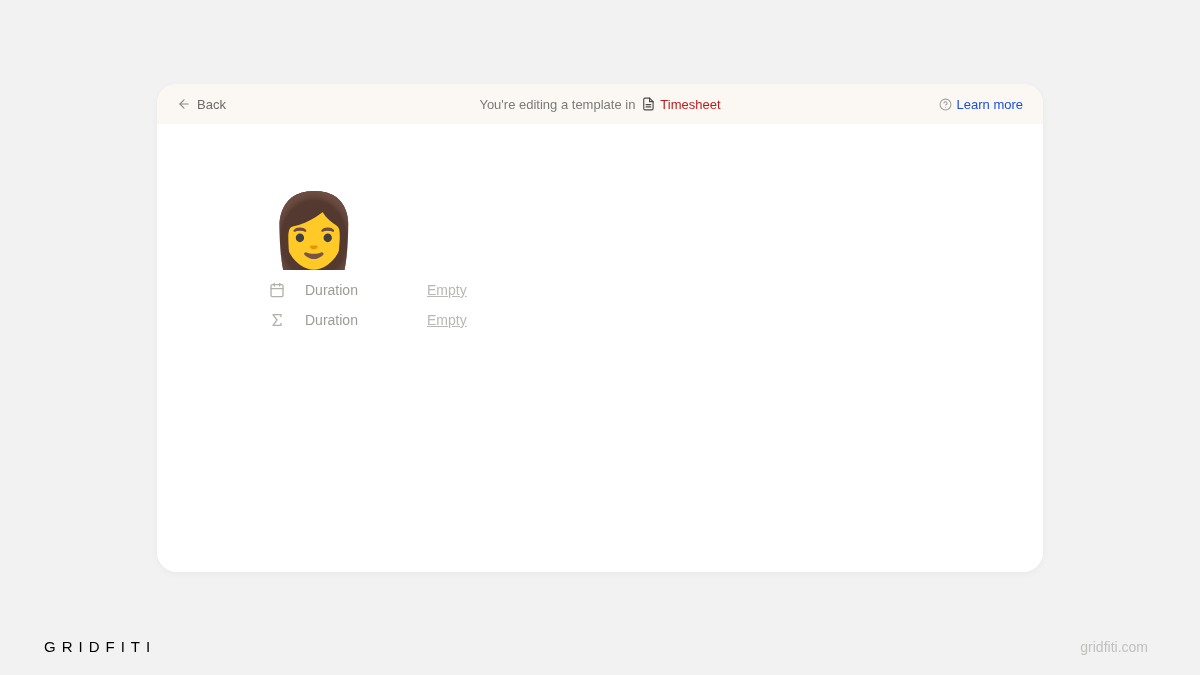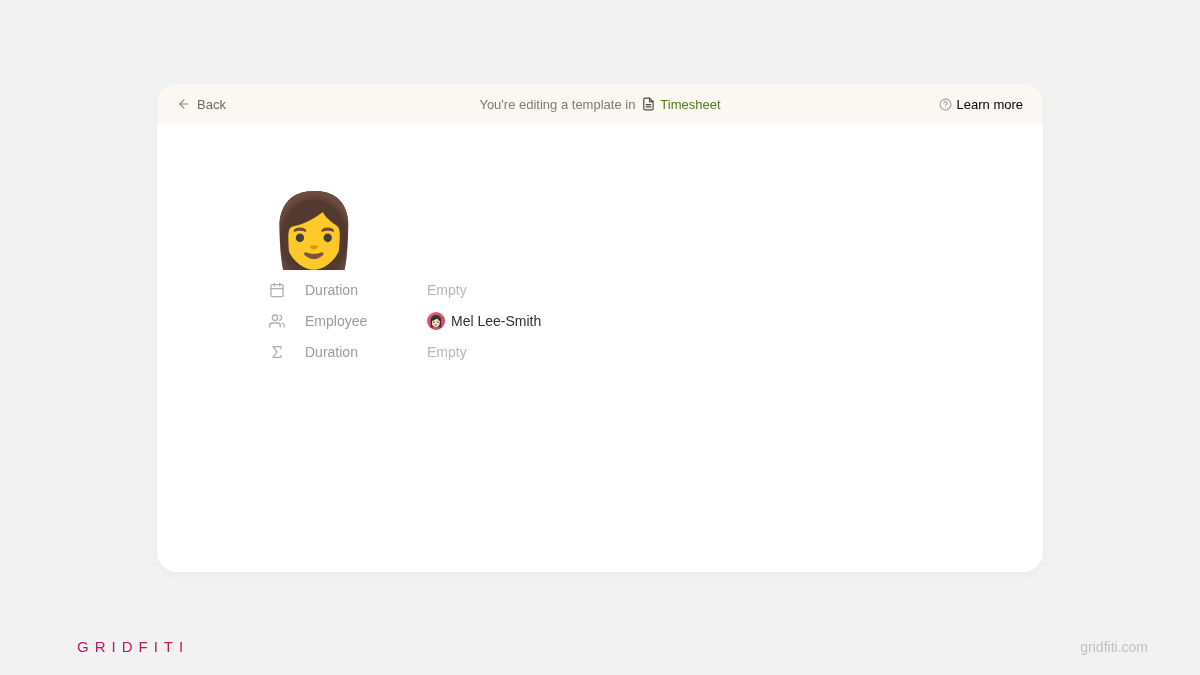"Timesheet" .center .tmpl-link { color: #4d7c0f -> #b91c1c }
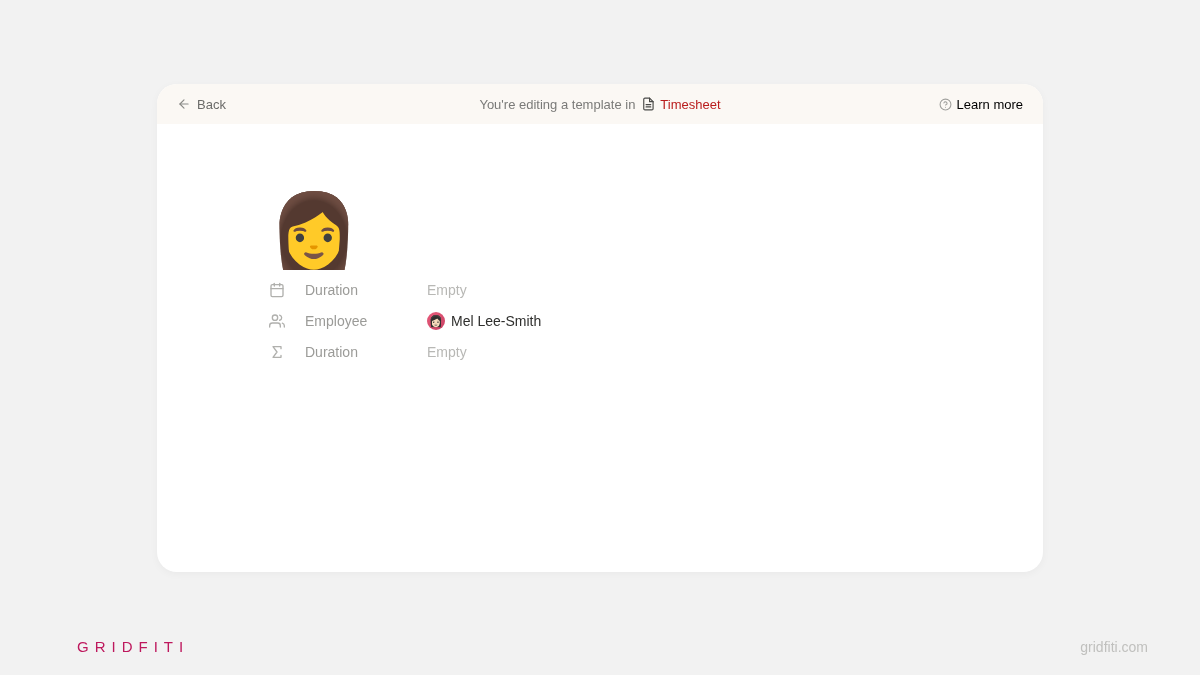"Learn more" .learn { color: #000000 -> #1d4ed8 }
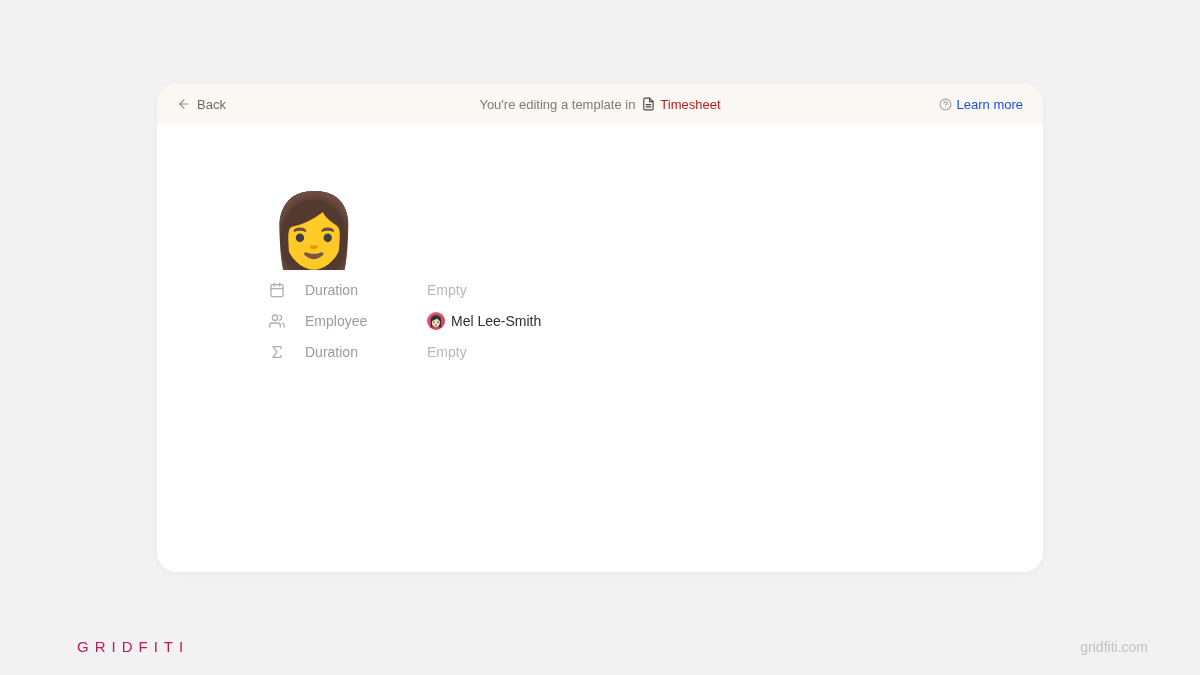"Empty" .prop-value.empty { text-decoration: none -> underline }
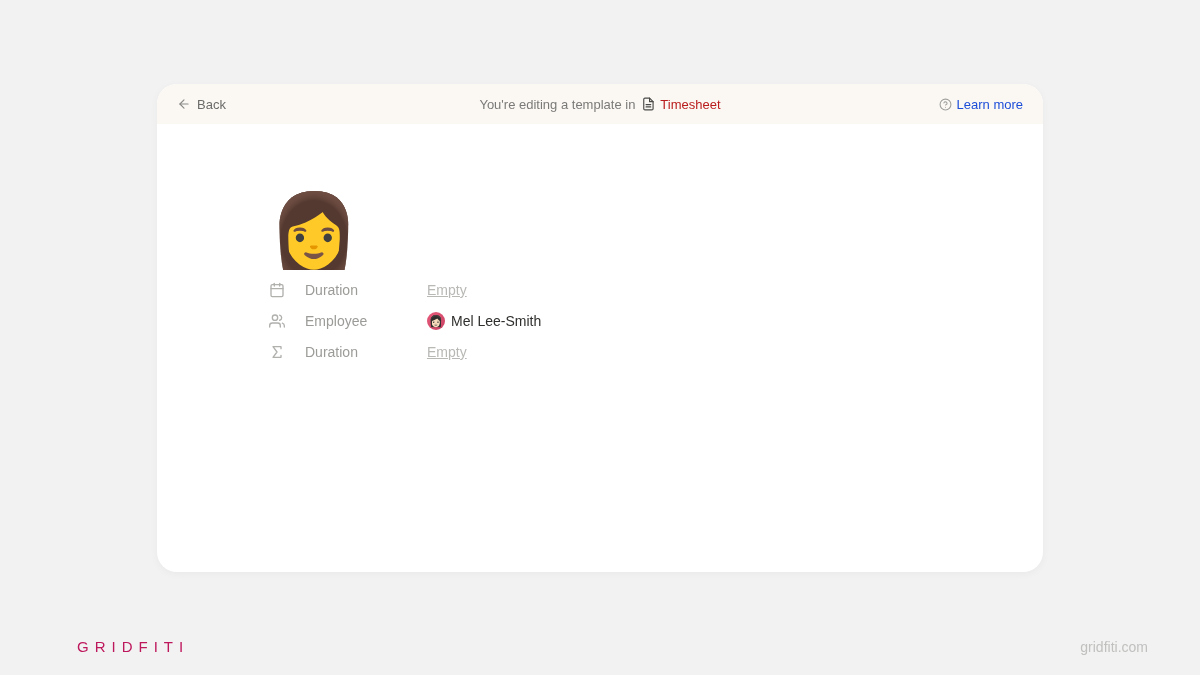"Employee" div.prop { html: <div> <div> <svg> <path></path> <circle></circle> <path></path> <path></path> </svg> <span>Employee</span> </div> <div> <span>👩🏻</span> <span>Mel Lee-Smith</span> </div> </div> -> none }
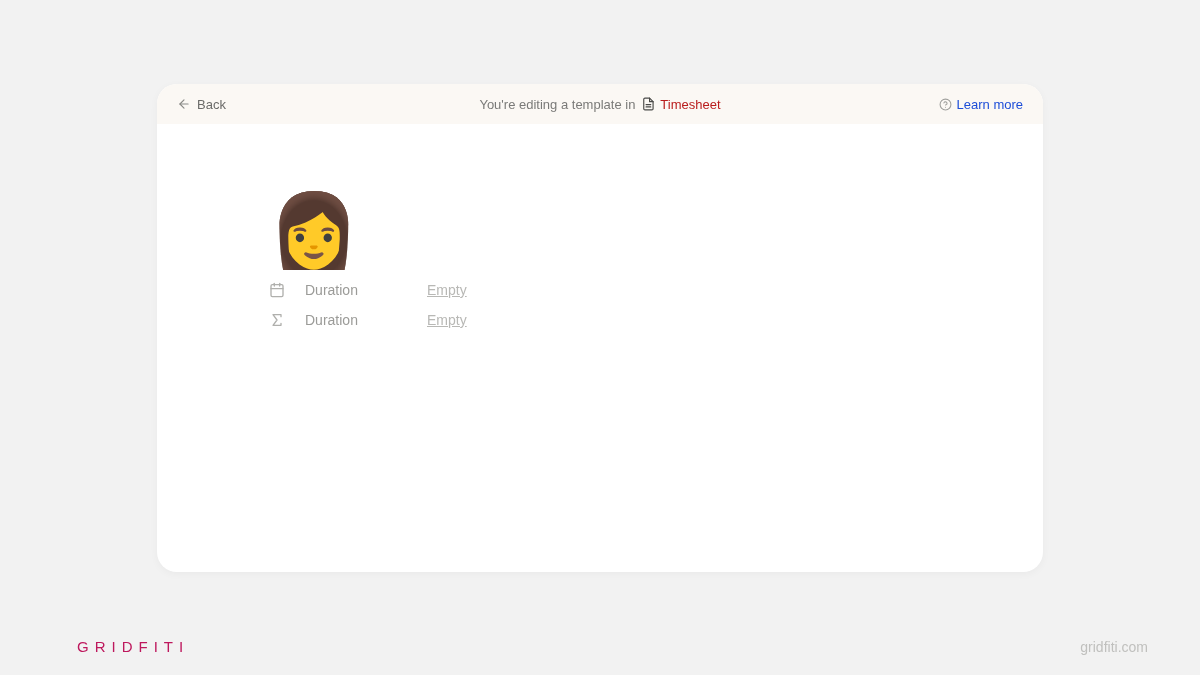"GRIDFITI" .footer-left { color: #be185d -> #000000; margin-left: 33px -> none }
